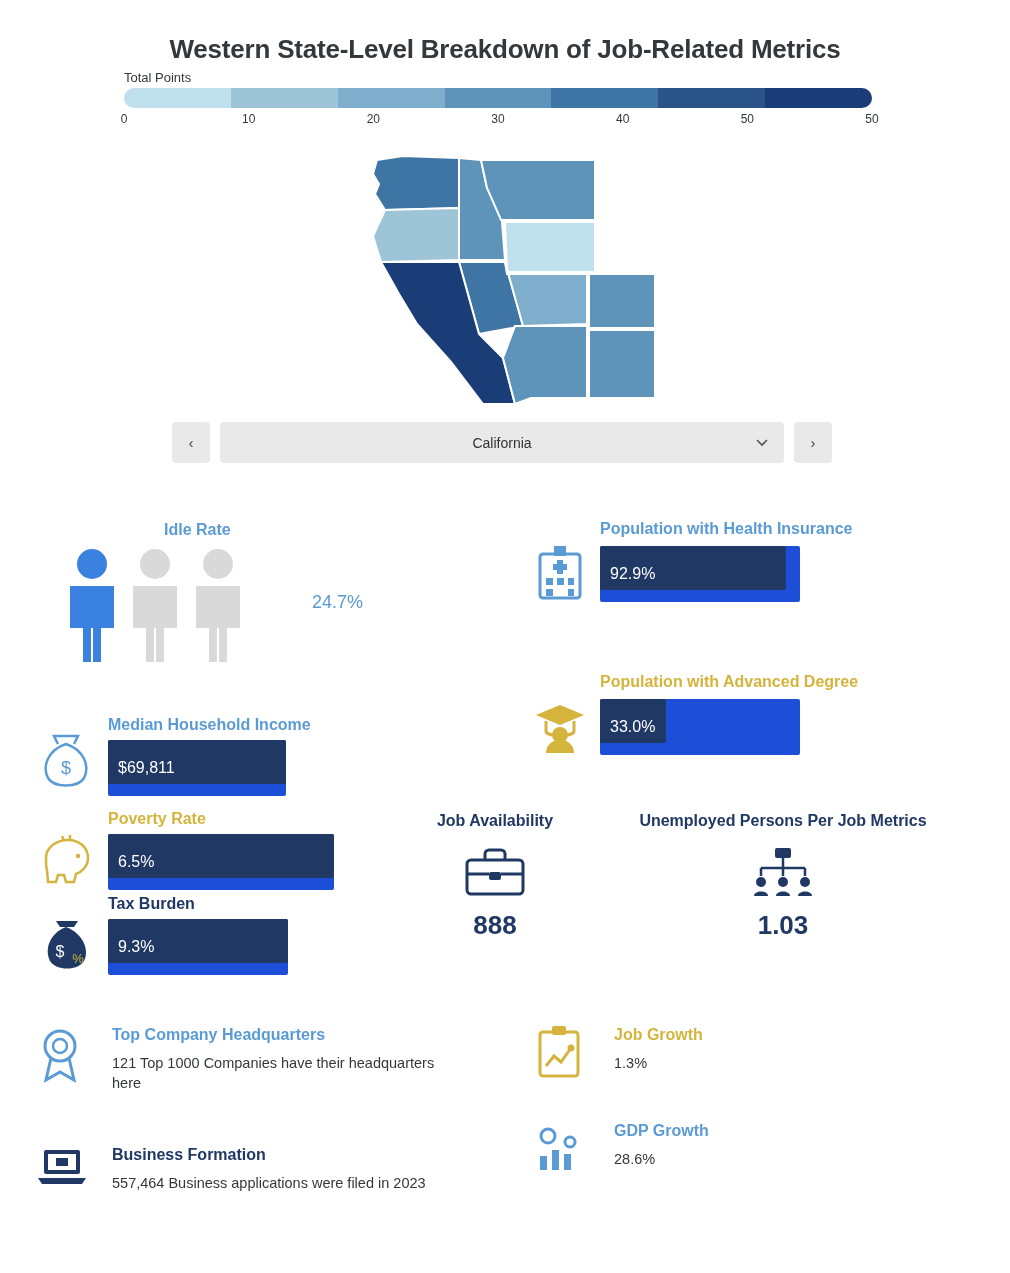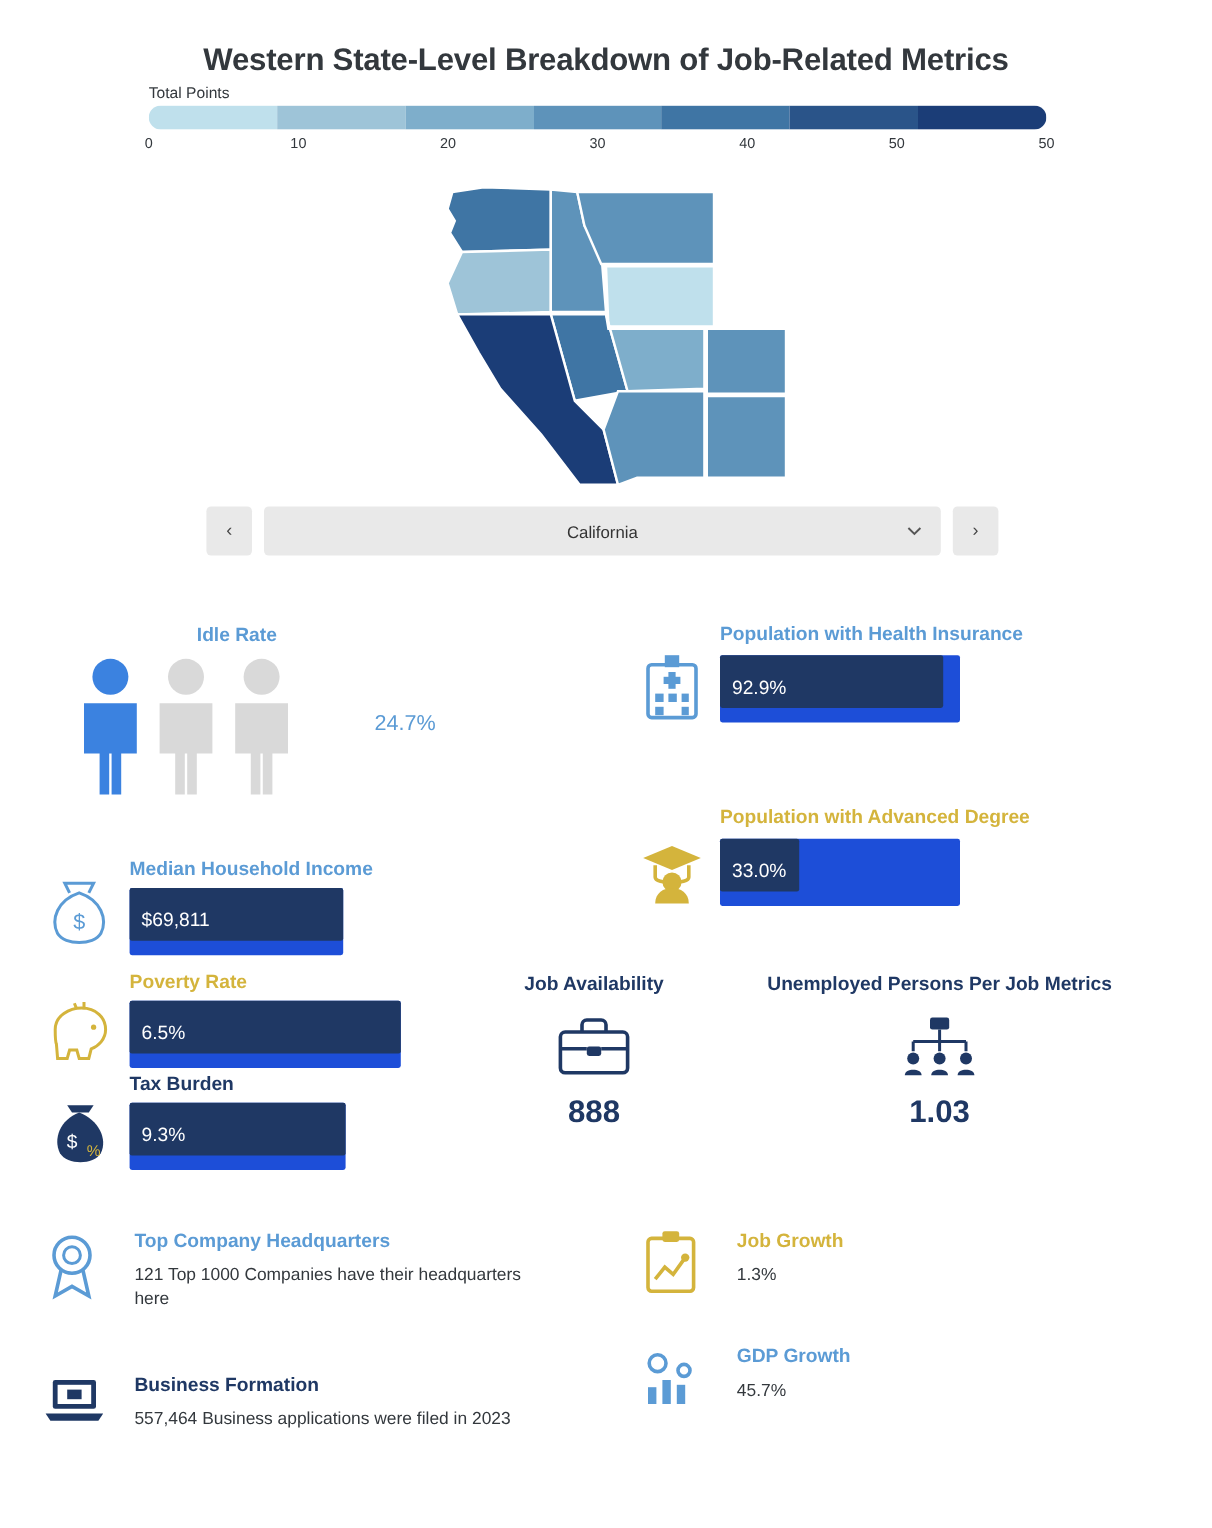"45.7%" div.ibody { text: 45.7% -> 28.6% }
